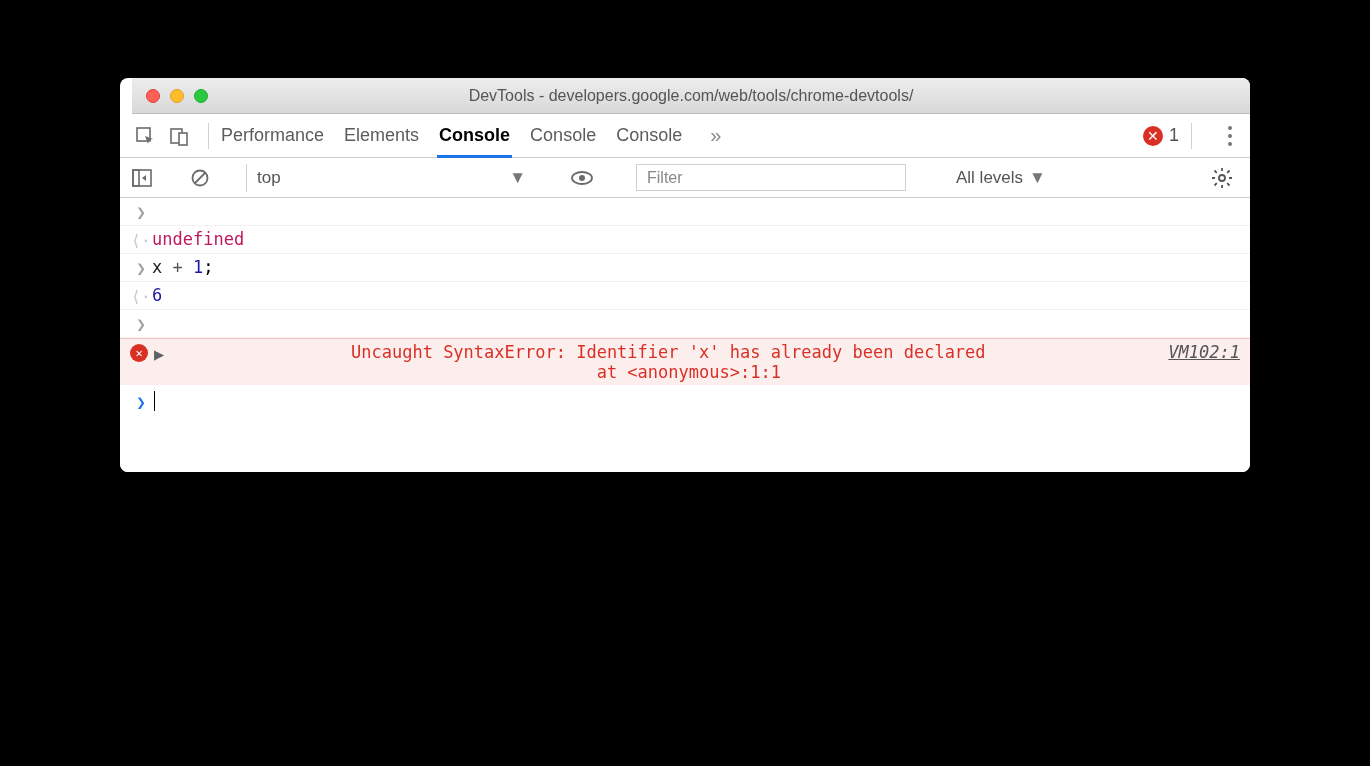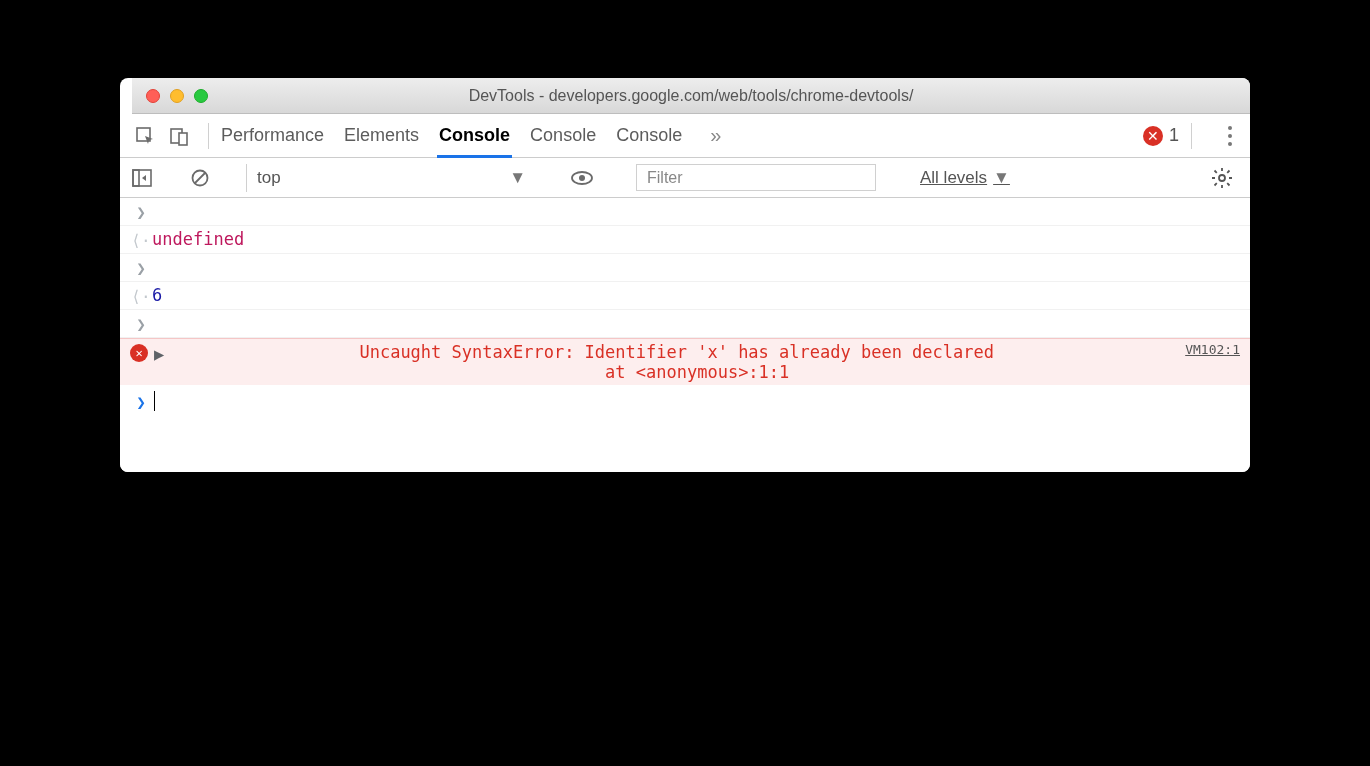"Filter" .filter-input { width: 240px -> 270px }
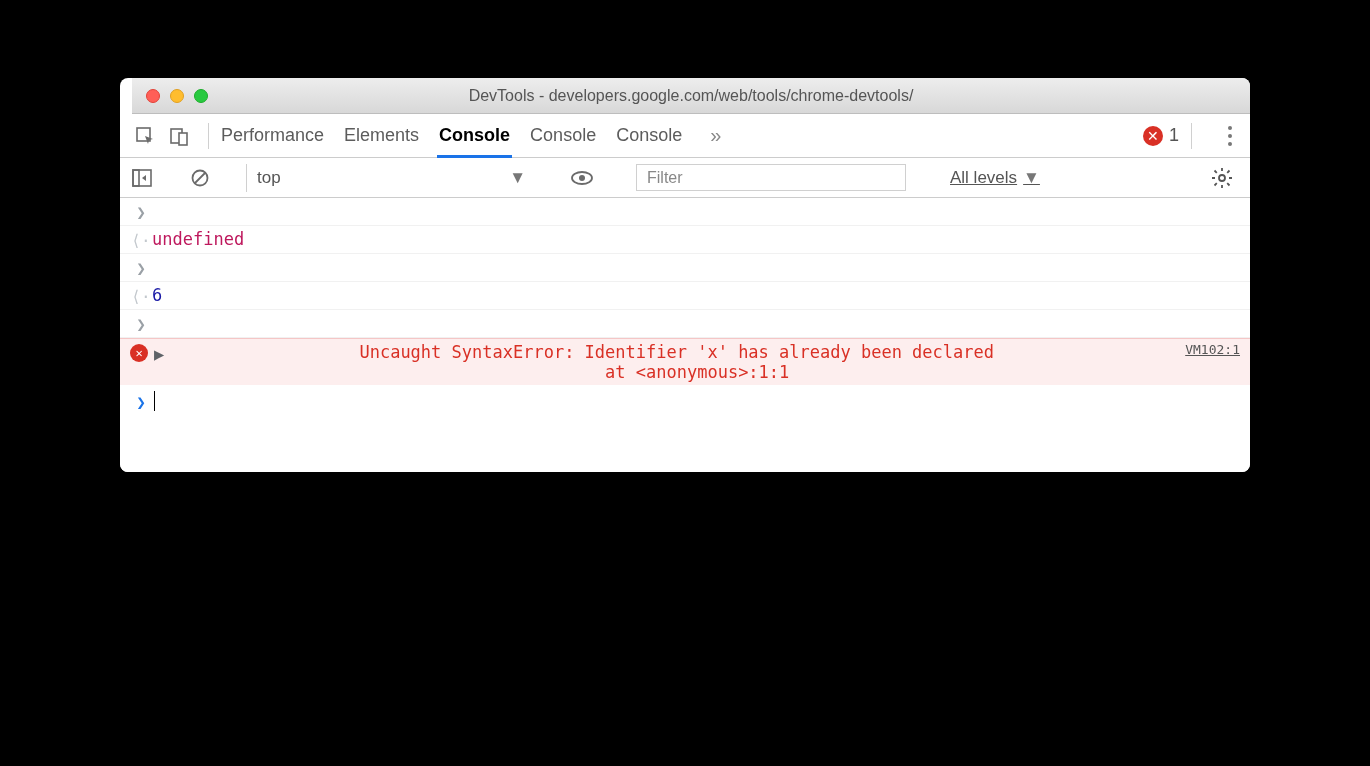"All levels" .levels { margin-left: 18px -> 24px; text-decoration: underline -> none }
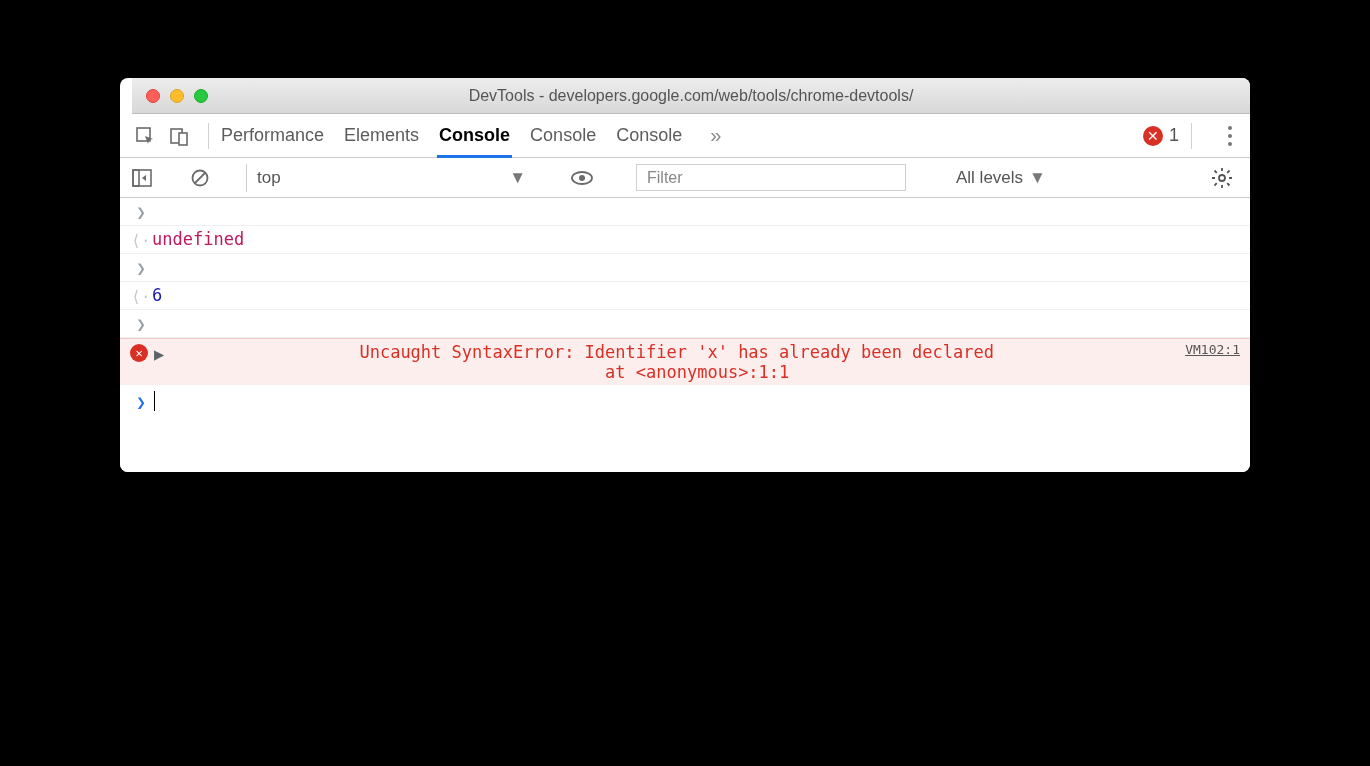"x + 1;" div.code { html: none -> <div><span>x </span><span>+ </span><span>1</span><span>;</span></div> }
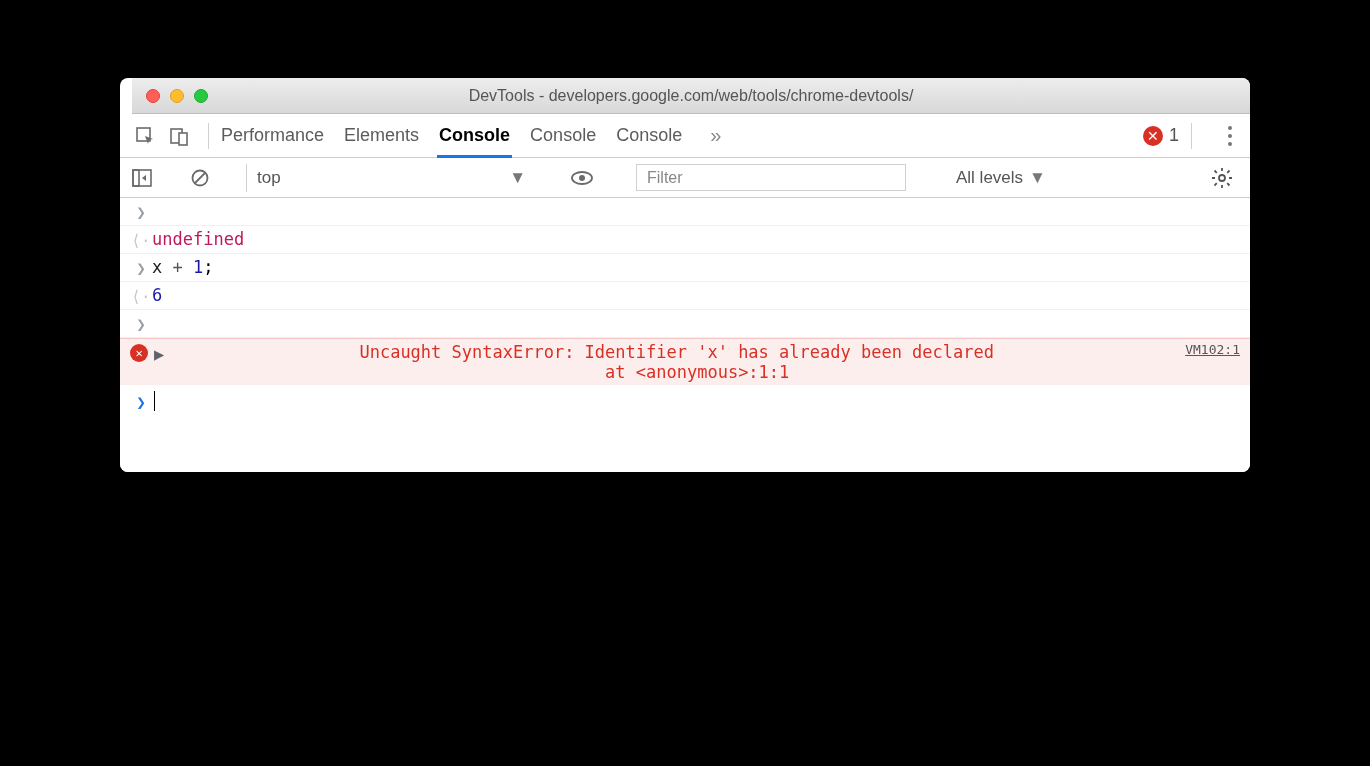"VM102:1" .err-src { font-size: 13px -> 17px; font-style: none -> italic }
